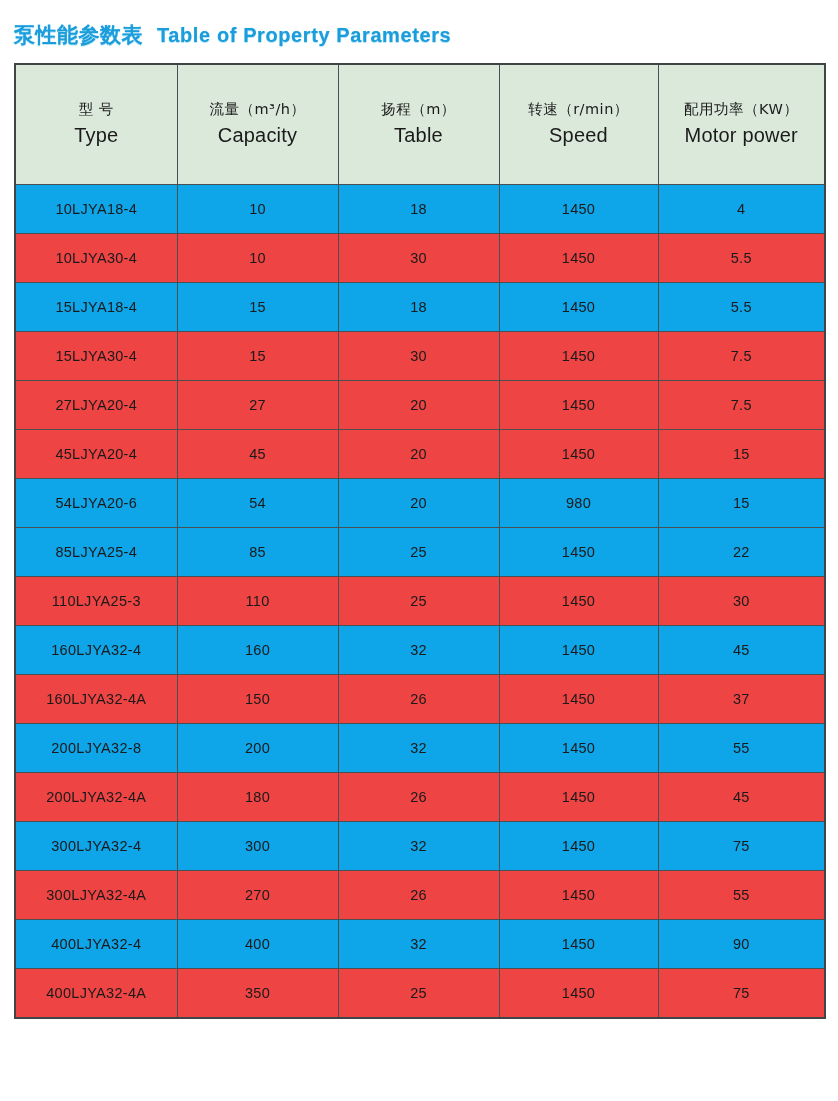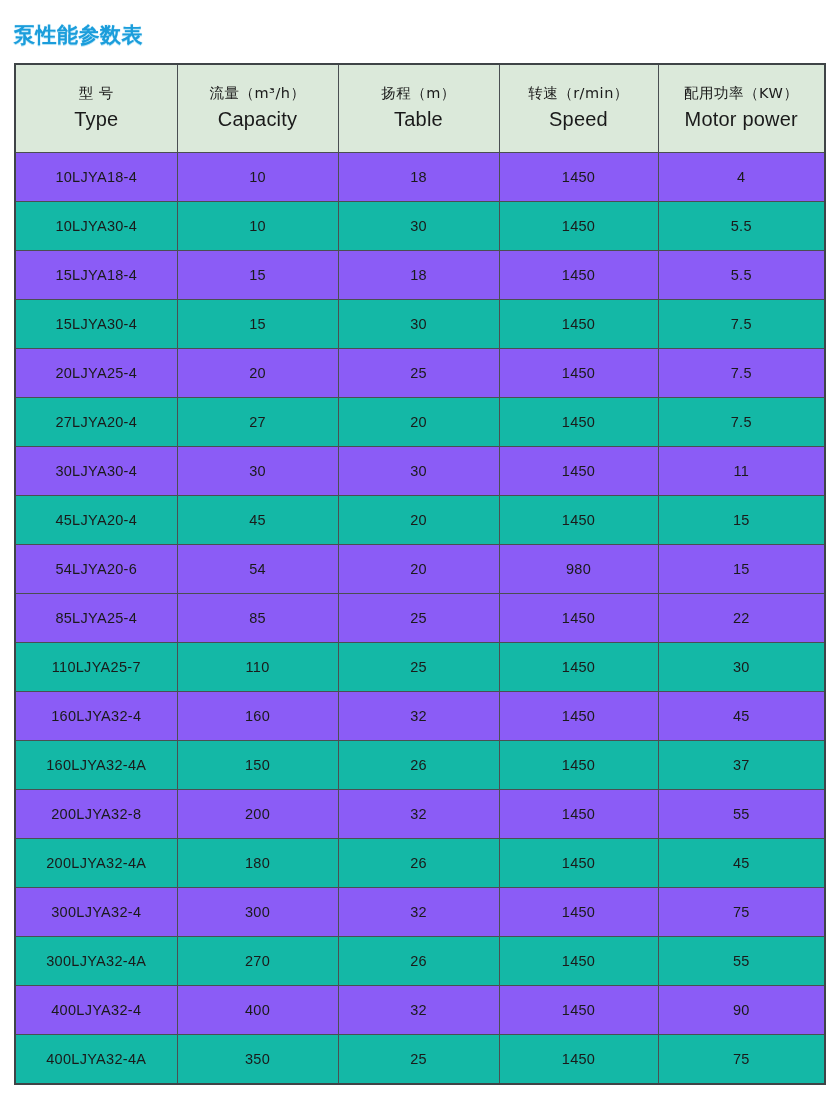"Table of Property Parameters" span.title-en { html: none -> <span>Table of Property Parameters</span> }
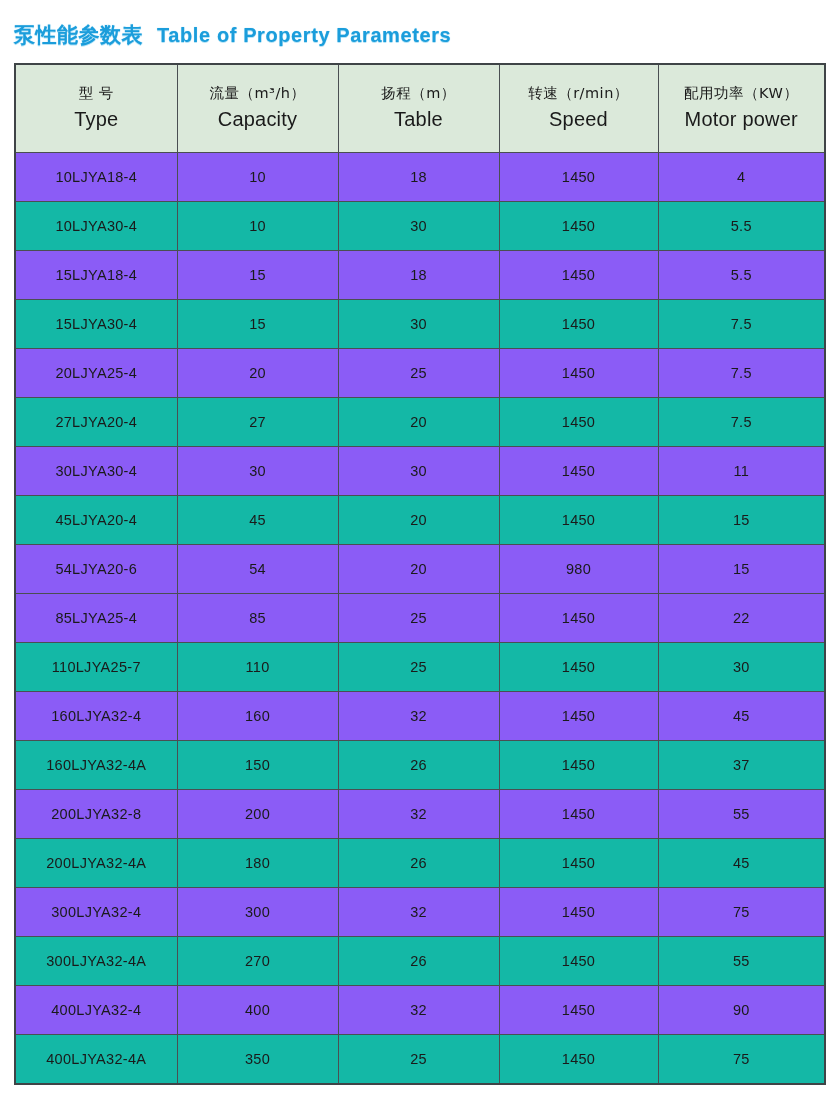"型 号" table.params thead th { padding: 0 4px -> 16px 4px }
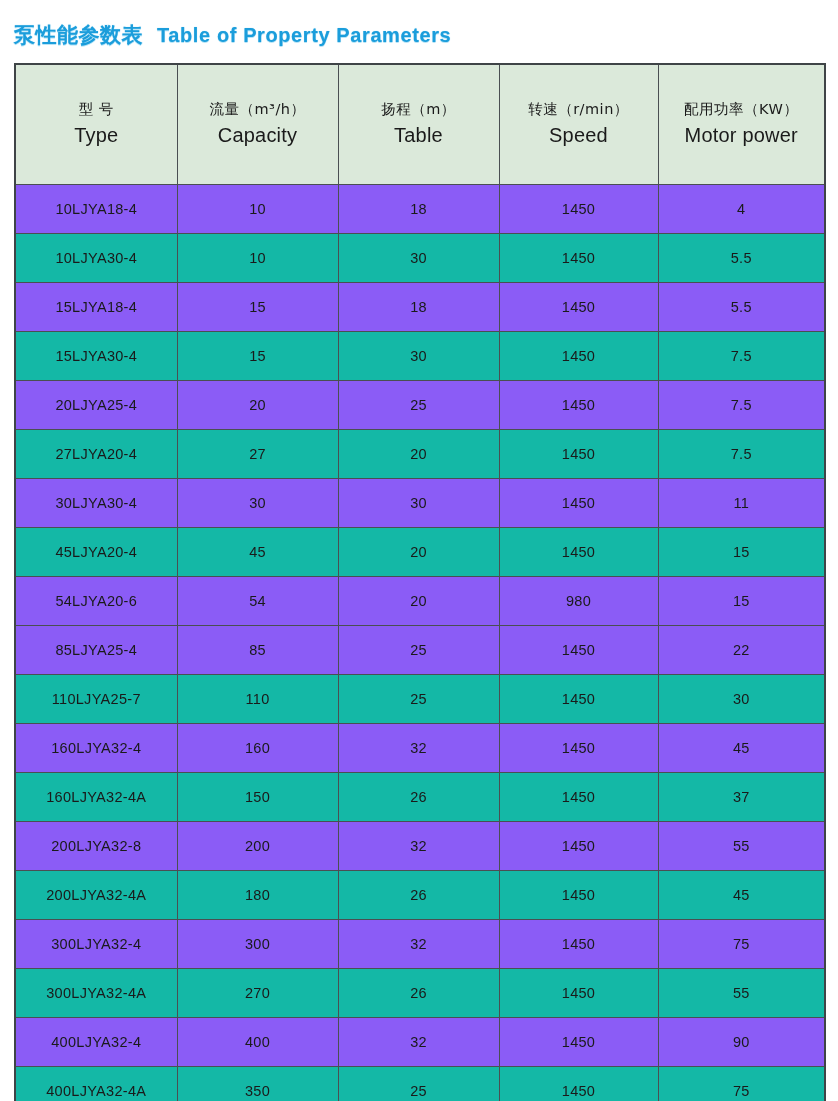"10LJYA18-4" table.params tbody tr.row-white td { background: #8b5cf6 -> #0ea5e9 }
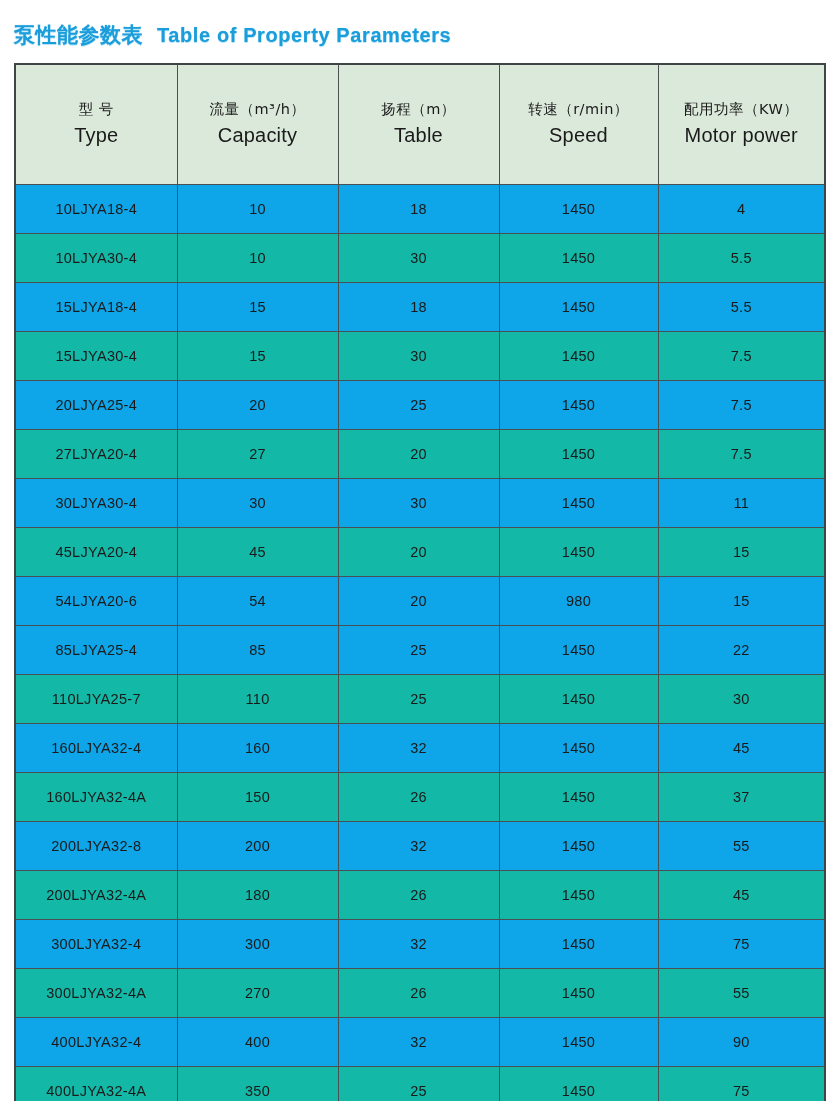"10LJYA30-4" table.params tbody tr.row-green td { background: #14b8a6 -> #ef4444 }
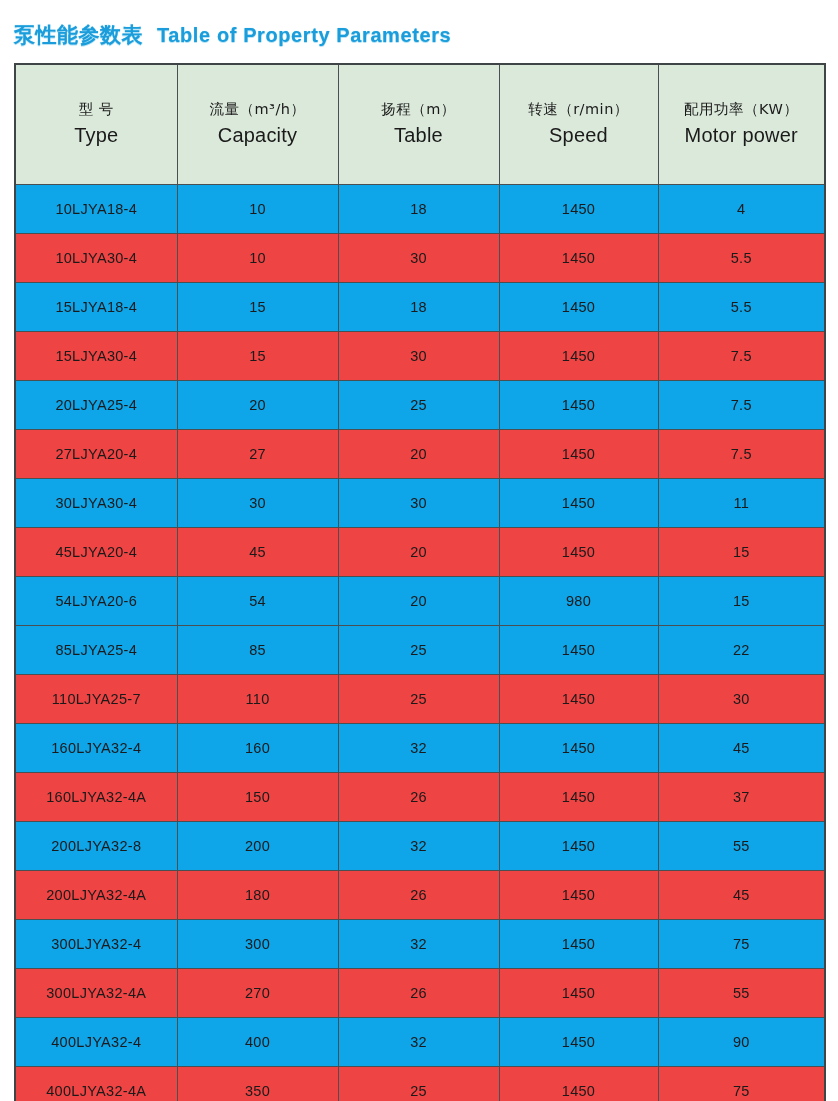"20LJYA25-4" tr.row-white { html: <tr> <td>20LJYA25-4</td> <td>20</td> <td>25</td> <td>1450</td> <td>7.5</td> </tr> -> none }
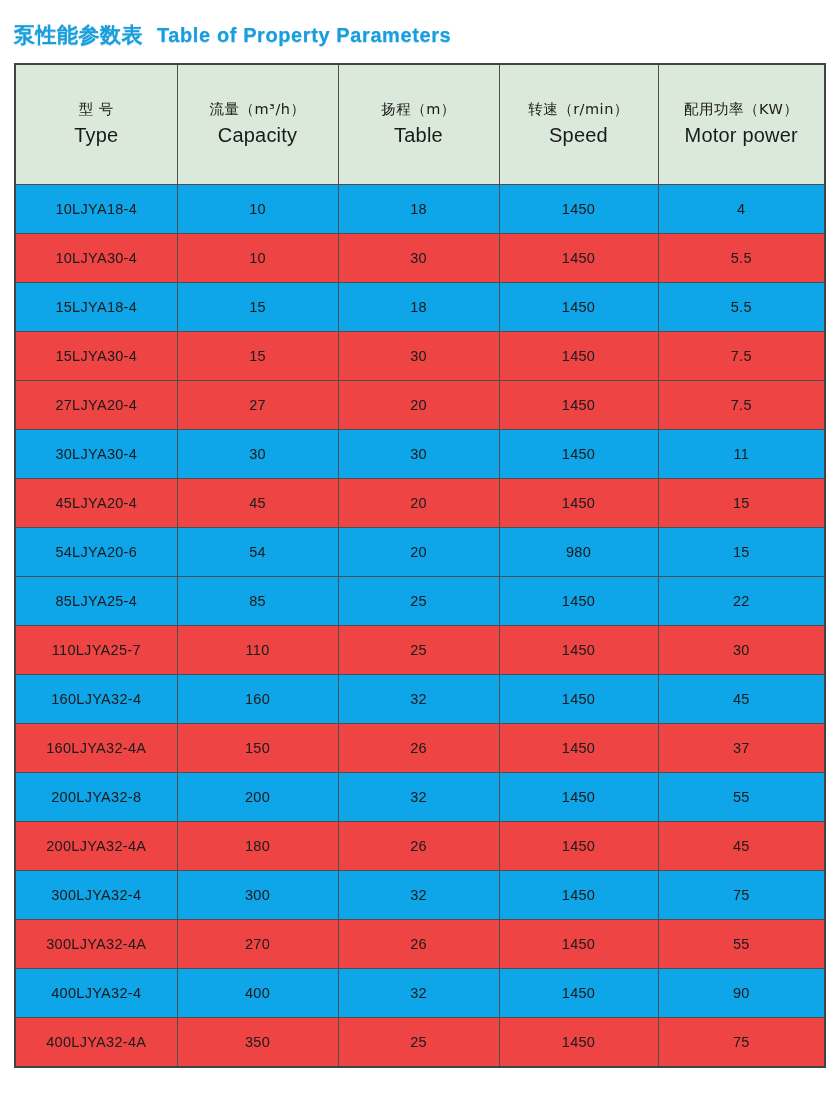"30LJYA30-4" tr.row-white { html: <tr> <td>30LJYA30-4</td> <td>30</td> <td>30</td> <td>1450</td> <td>11</td> </tr> -> none }
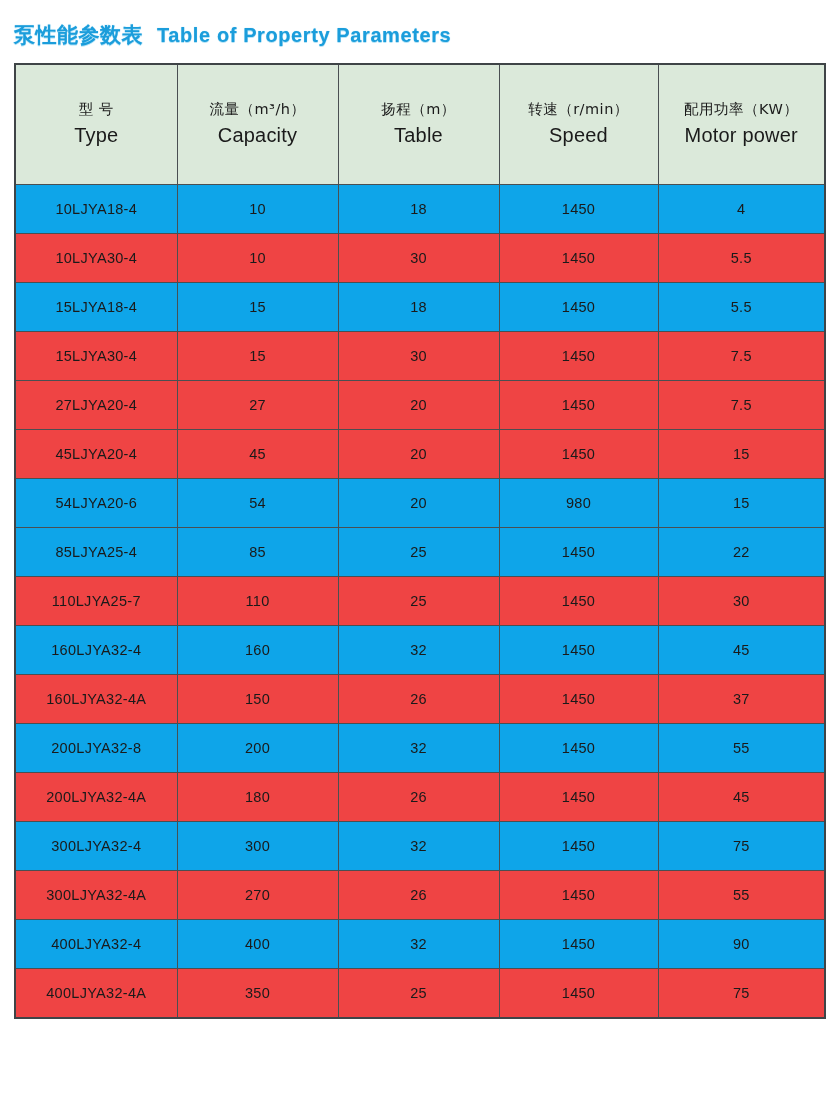"110LJYA25-7" td { text: 110LJYA25-7 -> 110LJYA25-3 }
